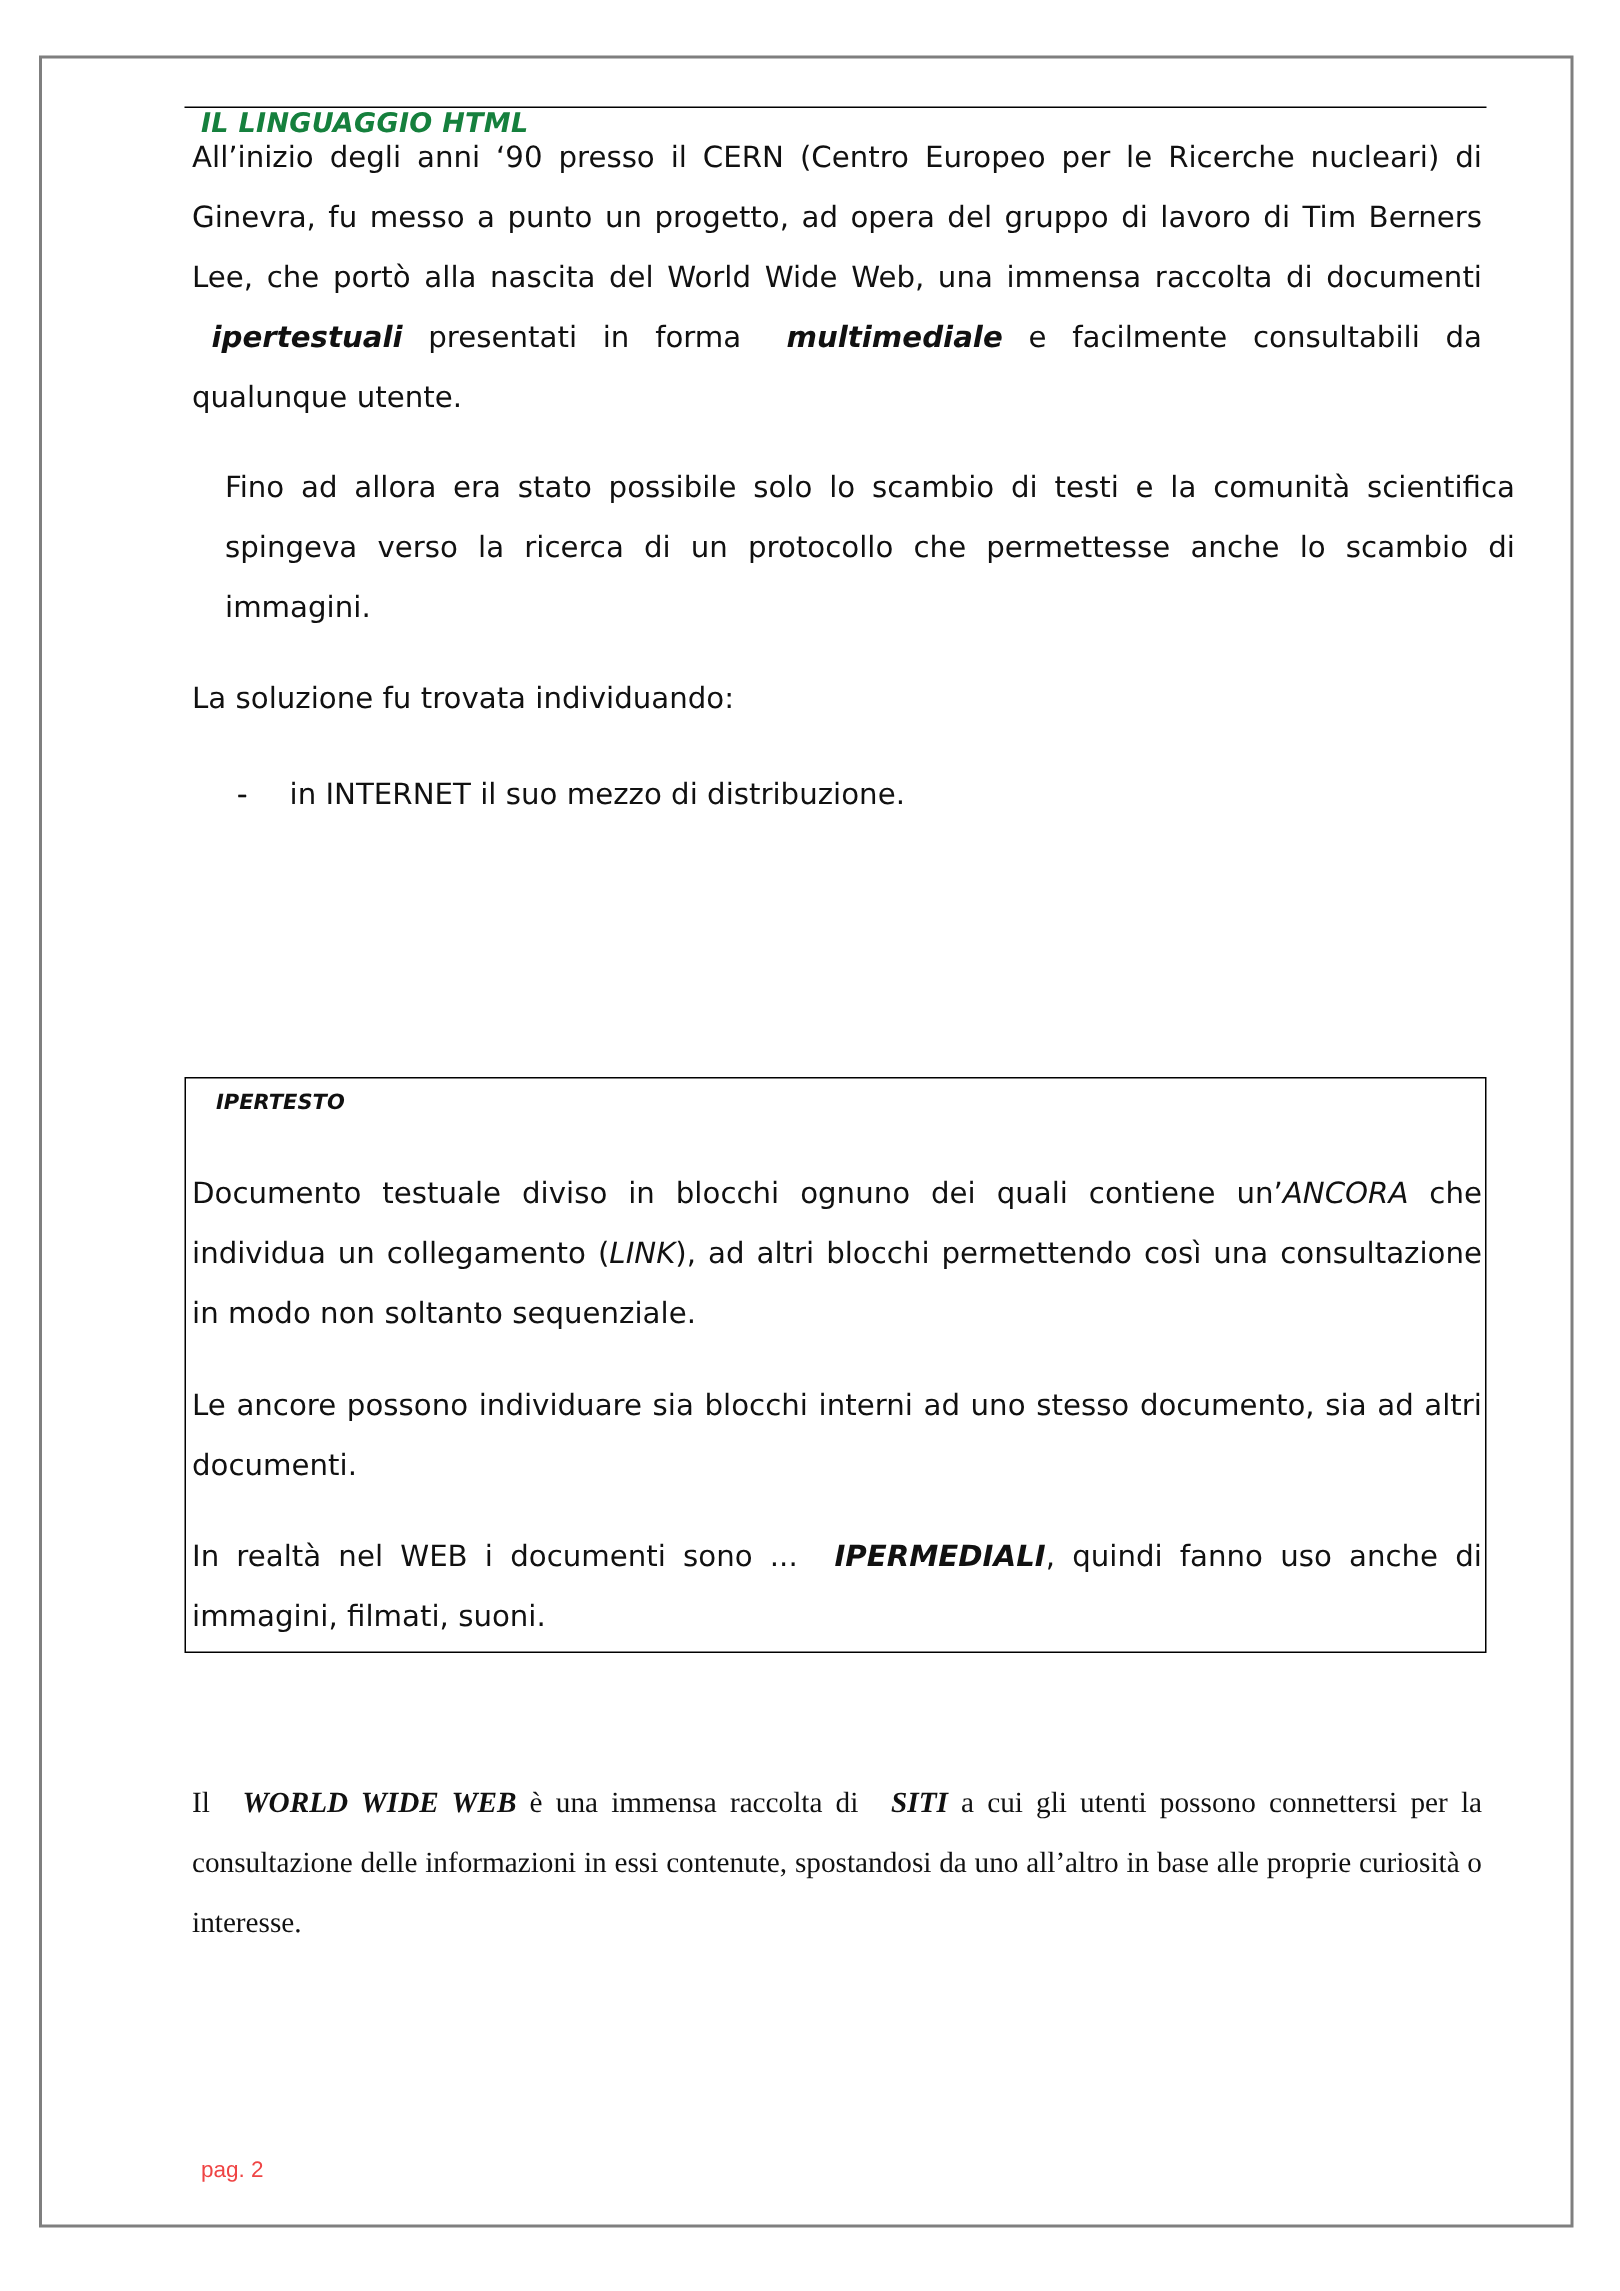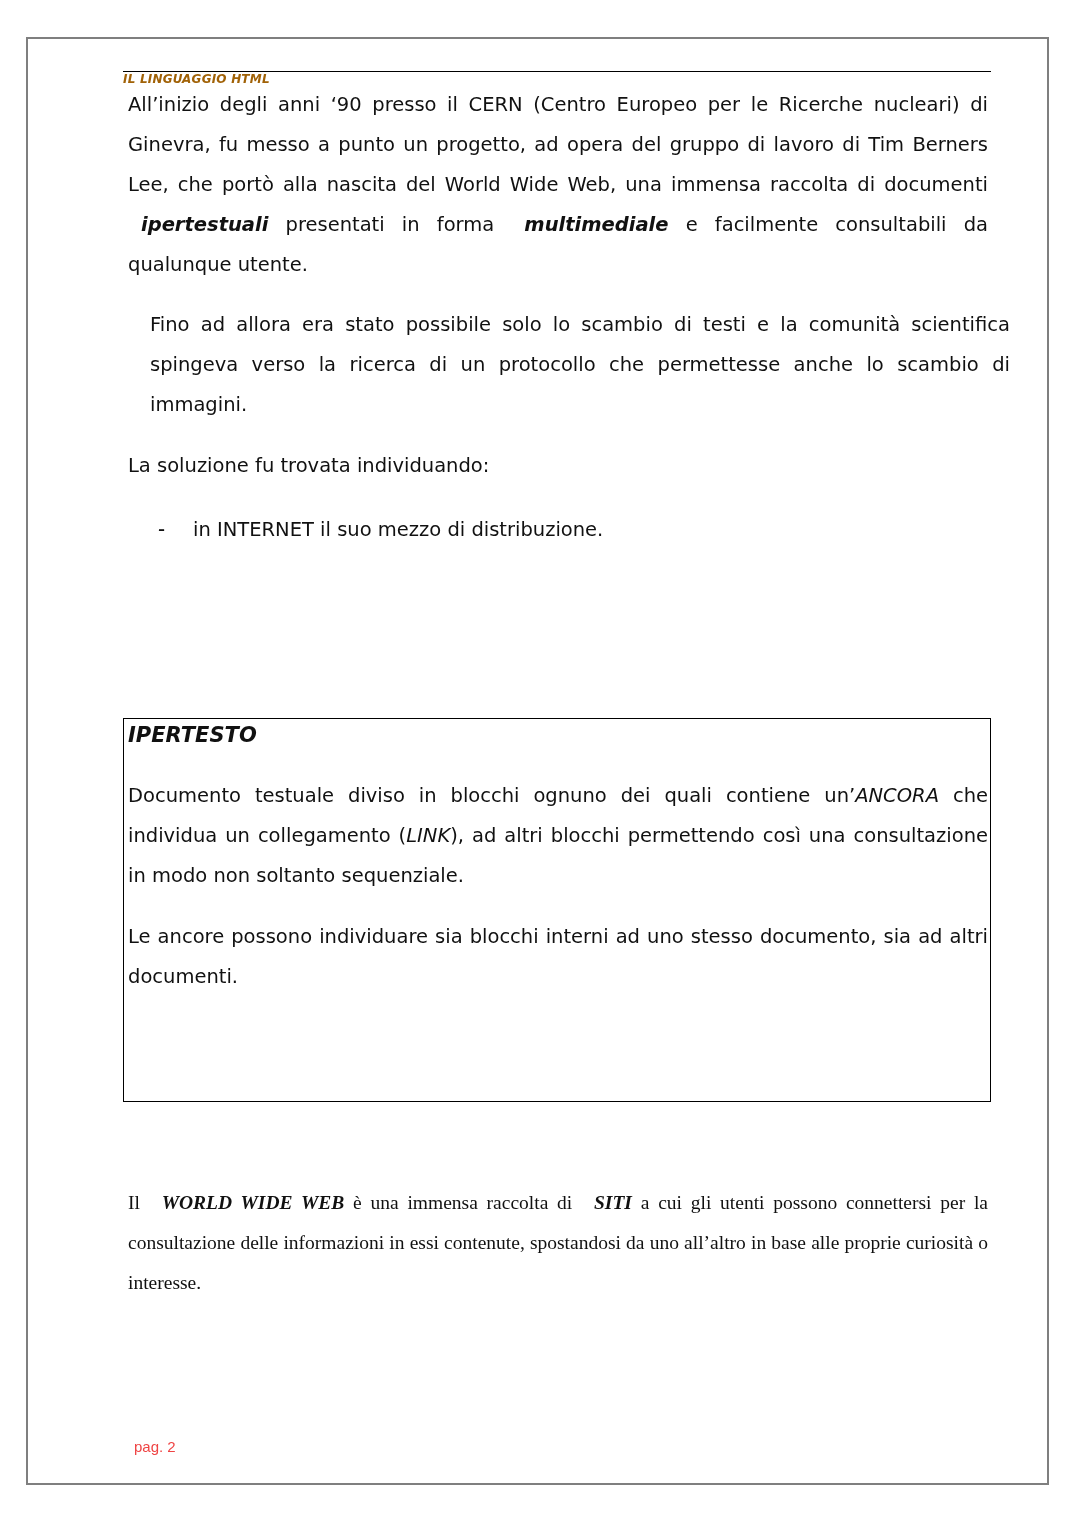"IL LINGUAGGIO HTML" .header-title { color: #a16207 -> #15803d; font-size: 12px -> 18px; left: 123px -> 134px }
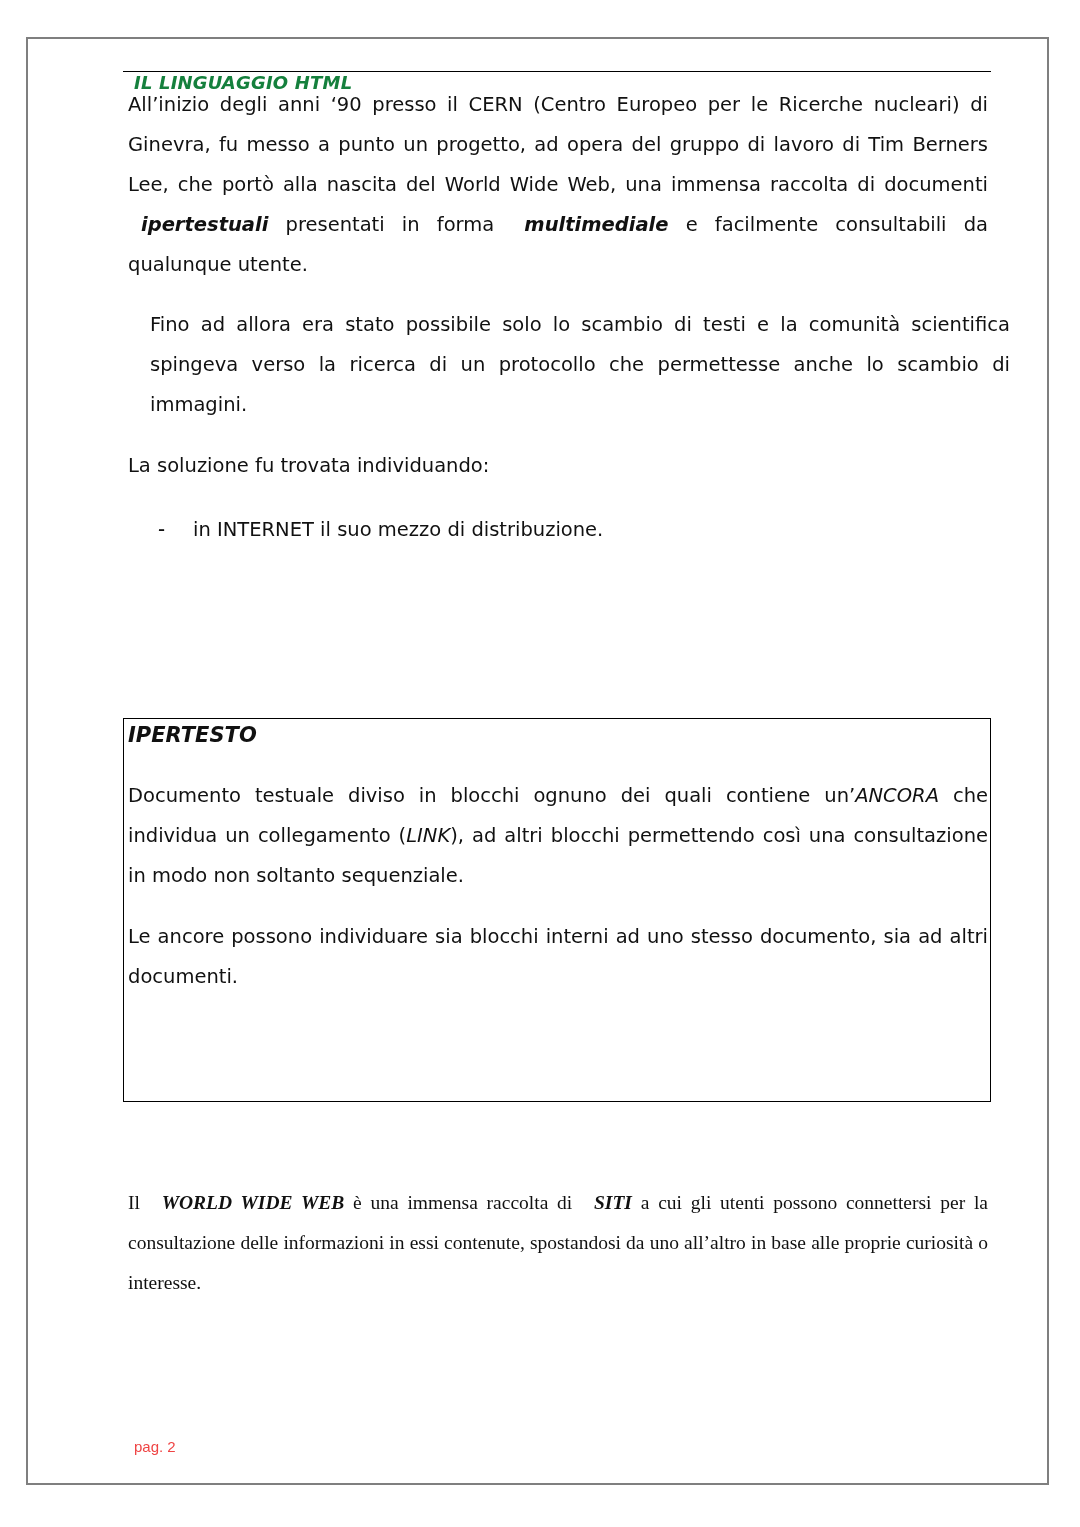"IPERTESTO" .box-title { font-size: 21px -> 14px; left: 4px -> 20px }
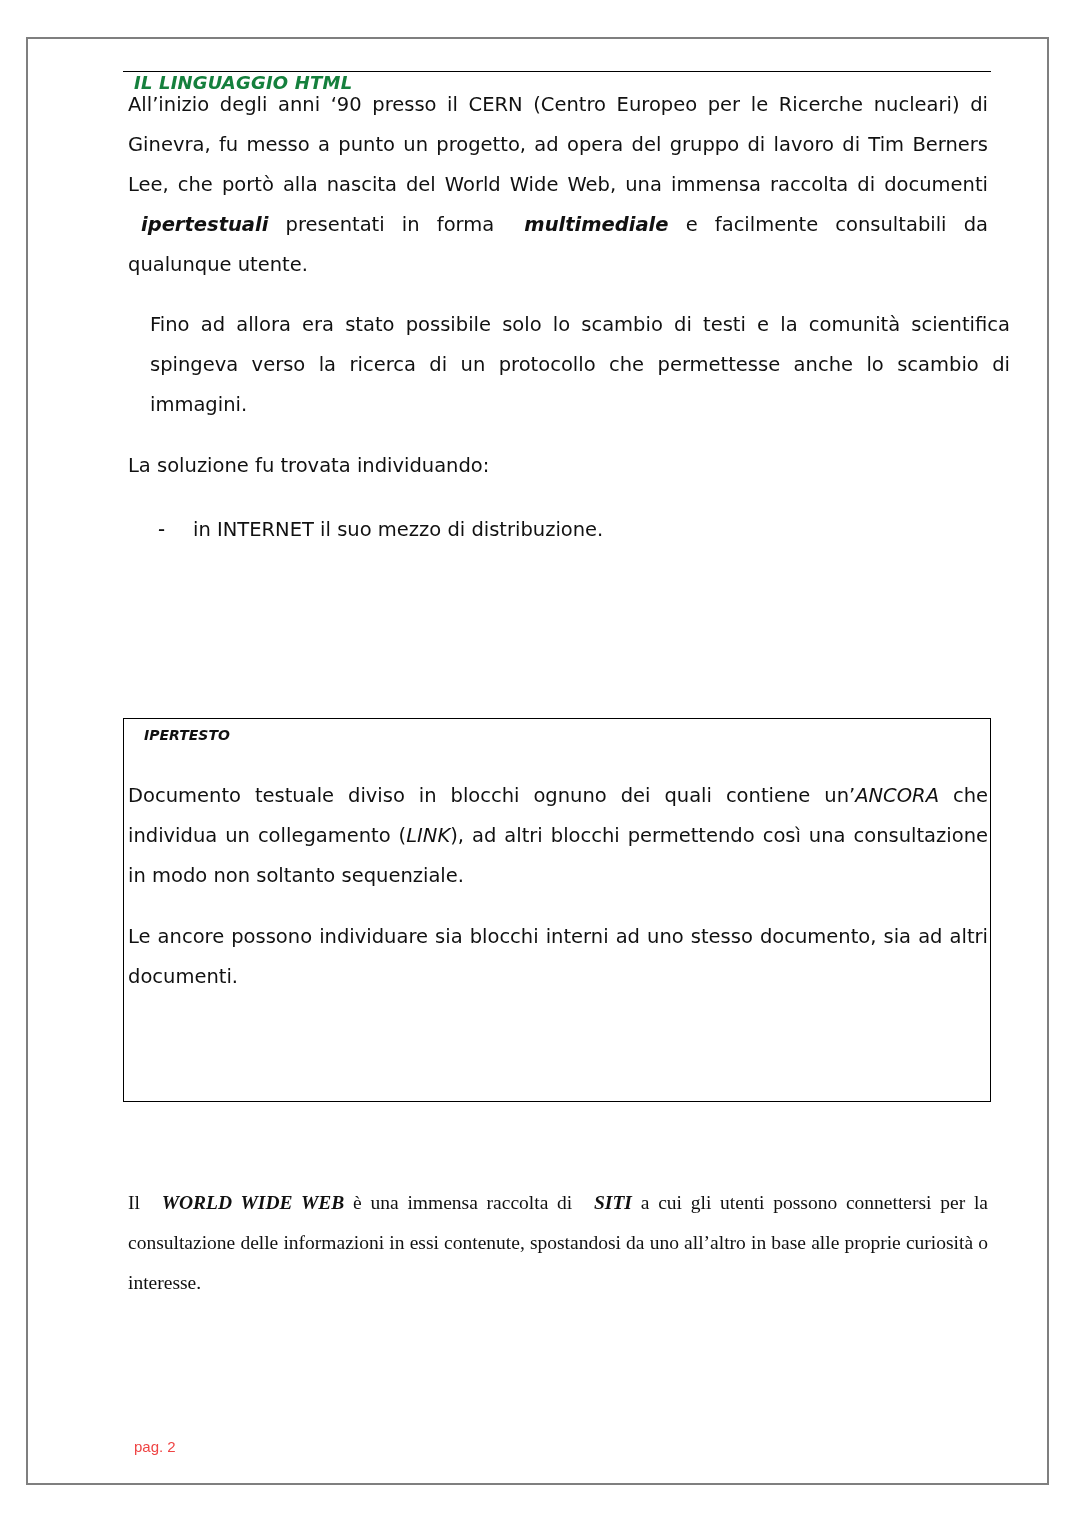"In realtà nel WEB i" p.box-para { html: none -> <p><span>In realtà nel WEB i documenti sono ... </span><span>IPERMEDIALI</span><span>, quindi fanno uso anche di immagini, filmati, suoni.</span></p> }
